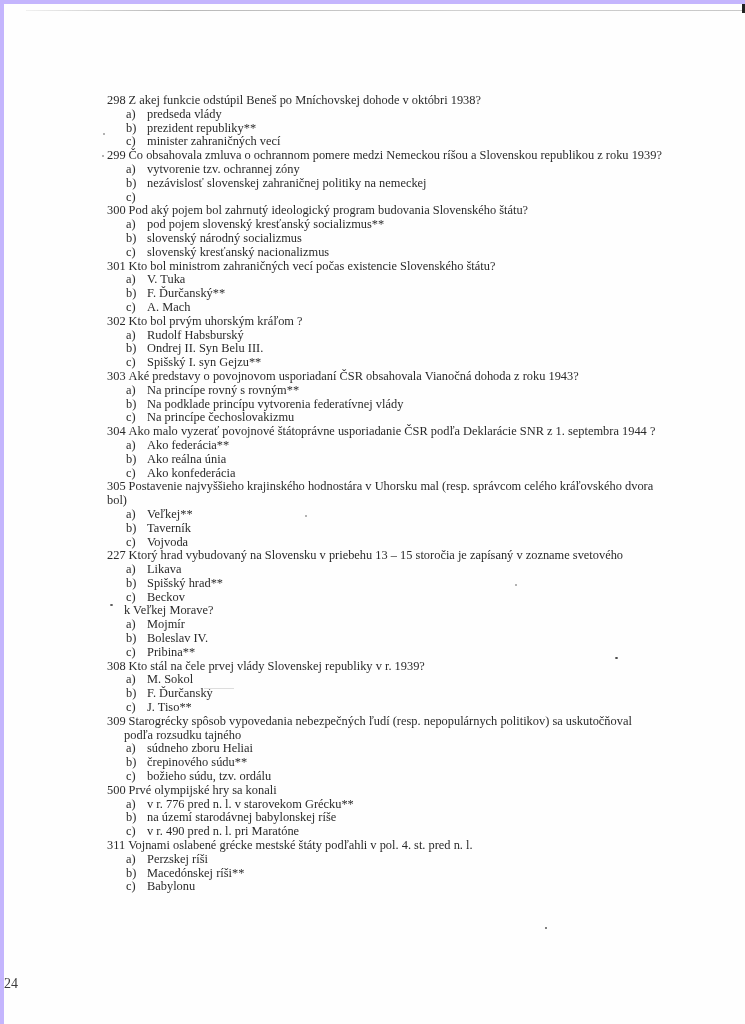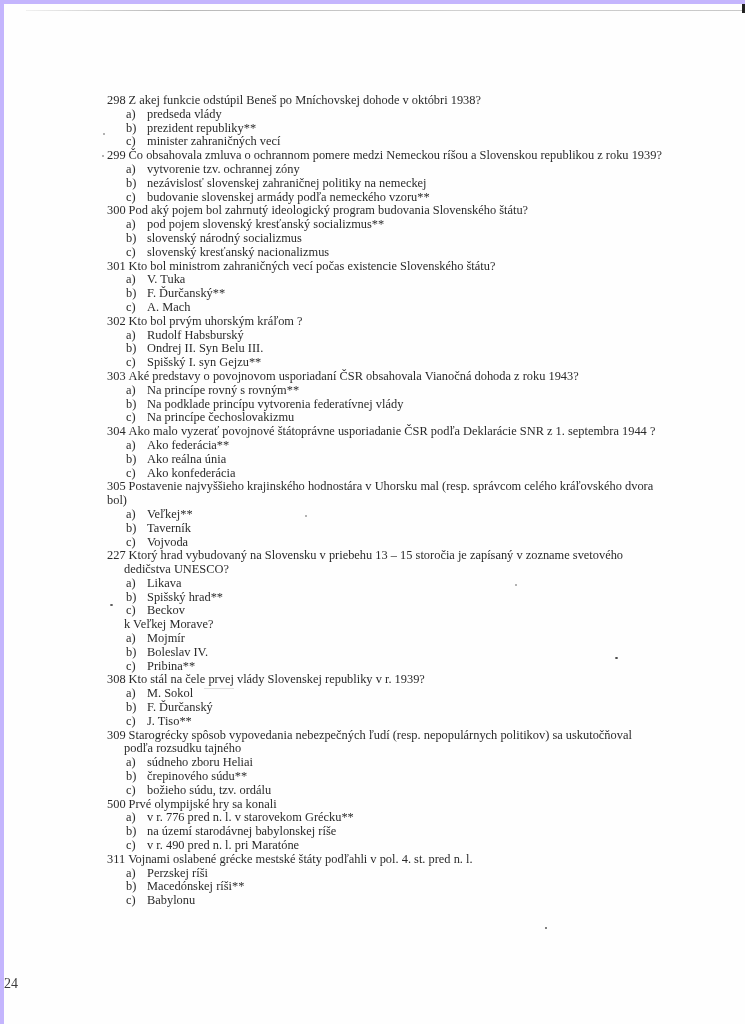"budovanie slovenskej armády podľa" span.opt-text { html: <span>budovanie slovenskej armády podľa nemeckého vzoru**</span> -> none }
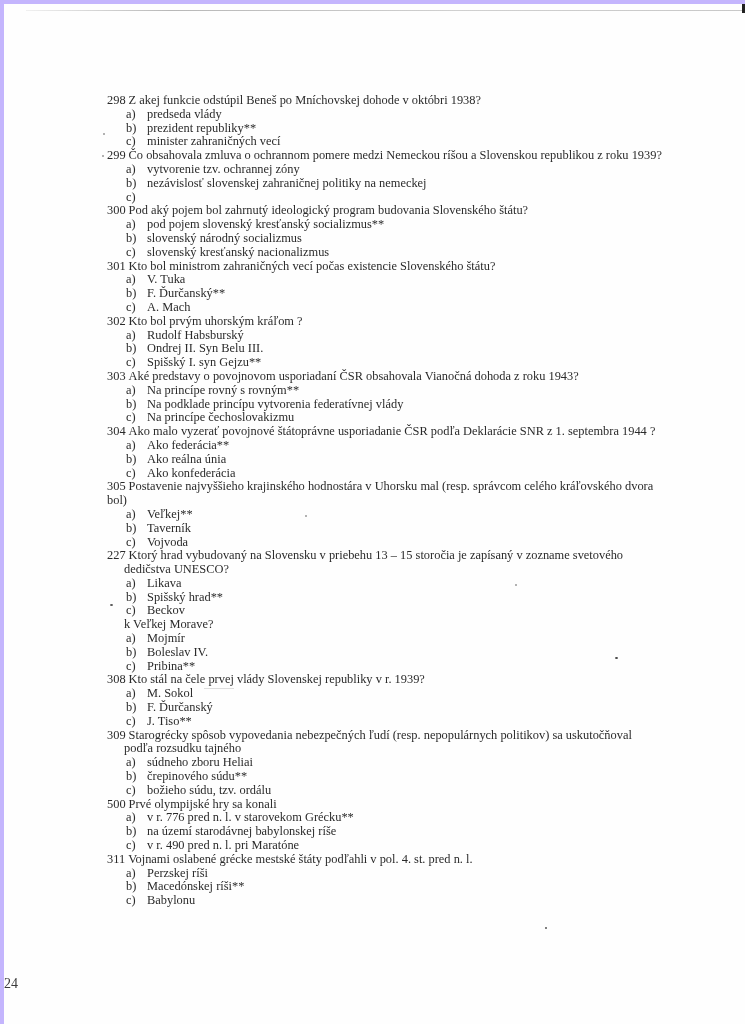"dedičstva UNESCO?" div.q-cont { html: <div>dedičstva UNESCO?</div> -> none }
